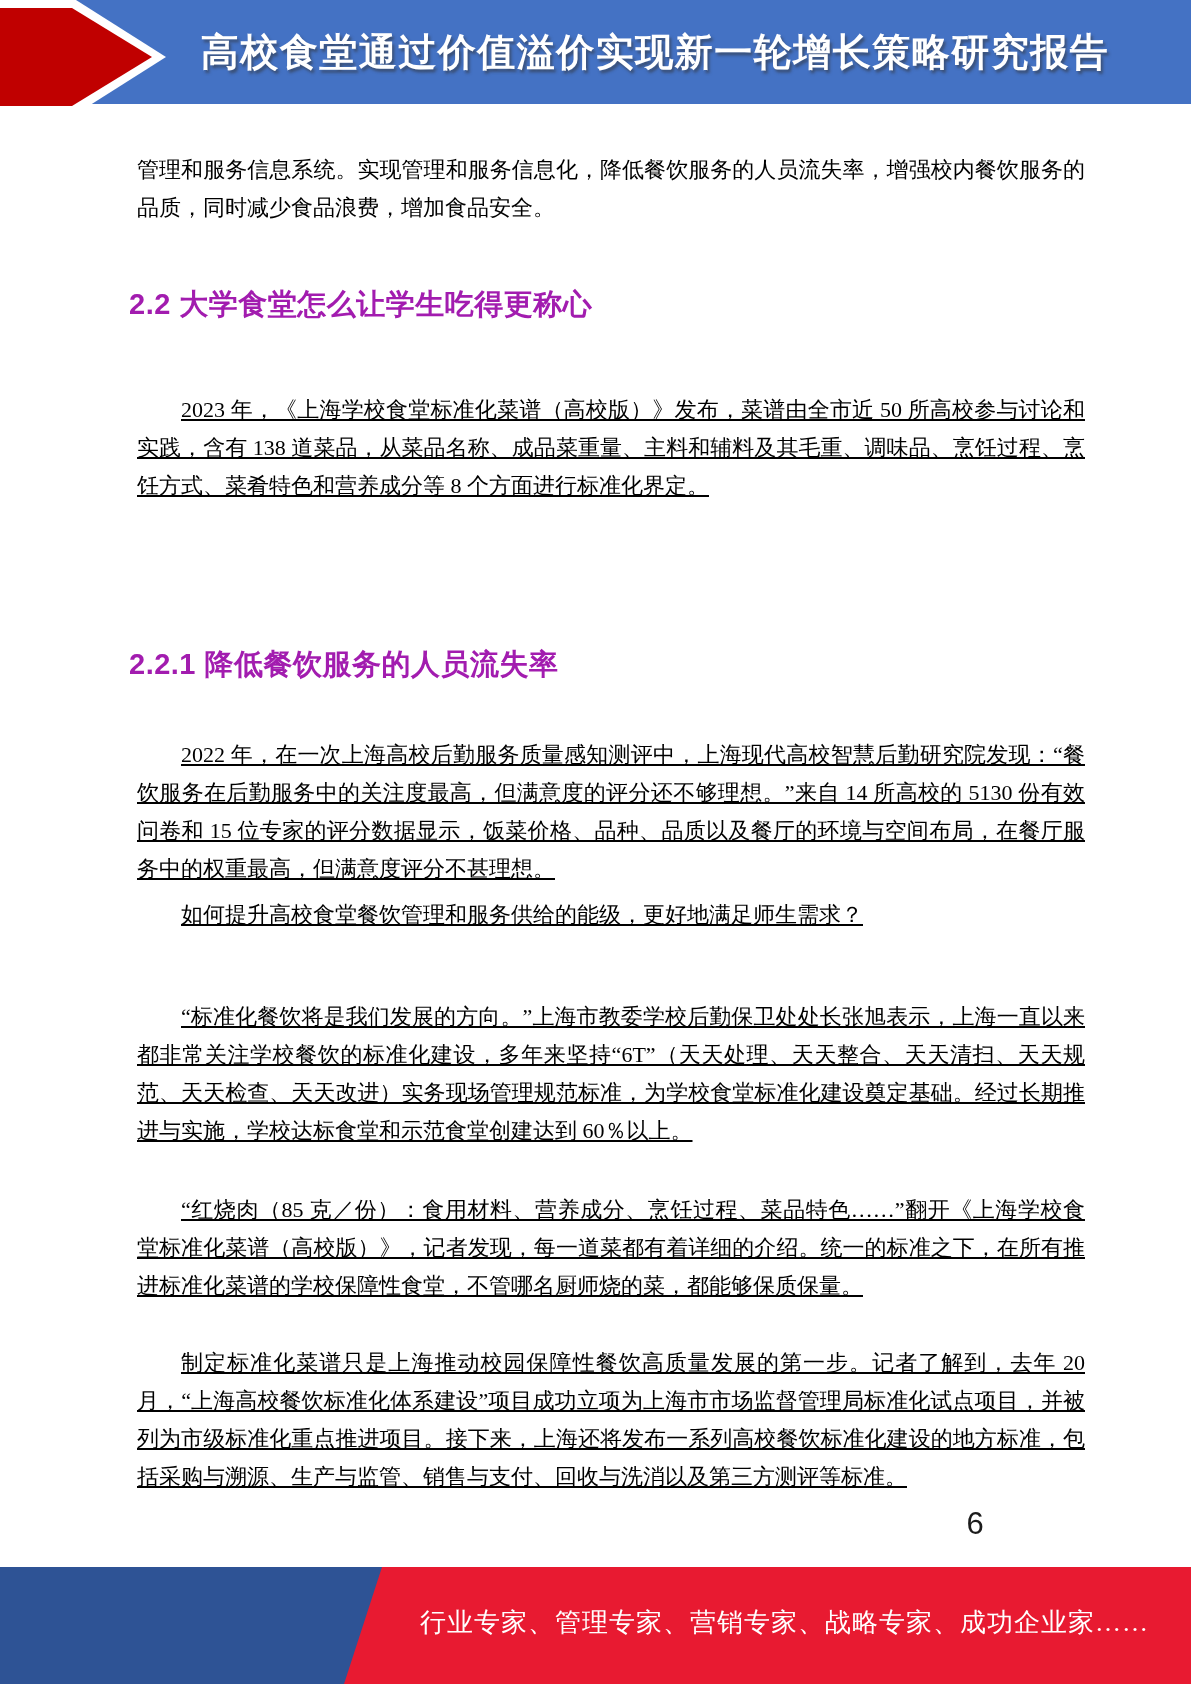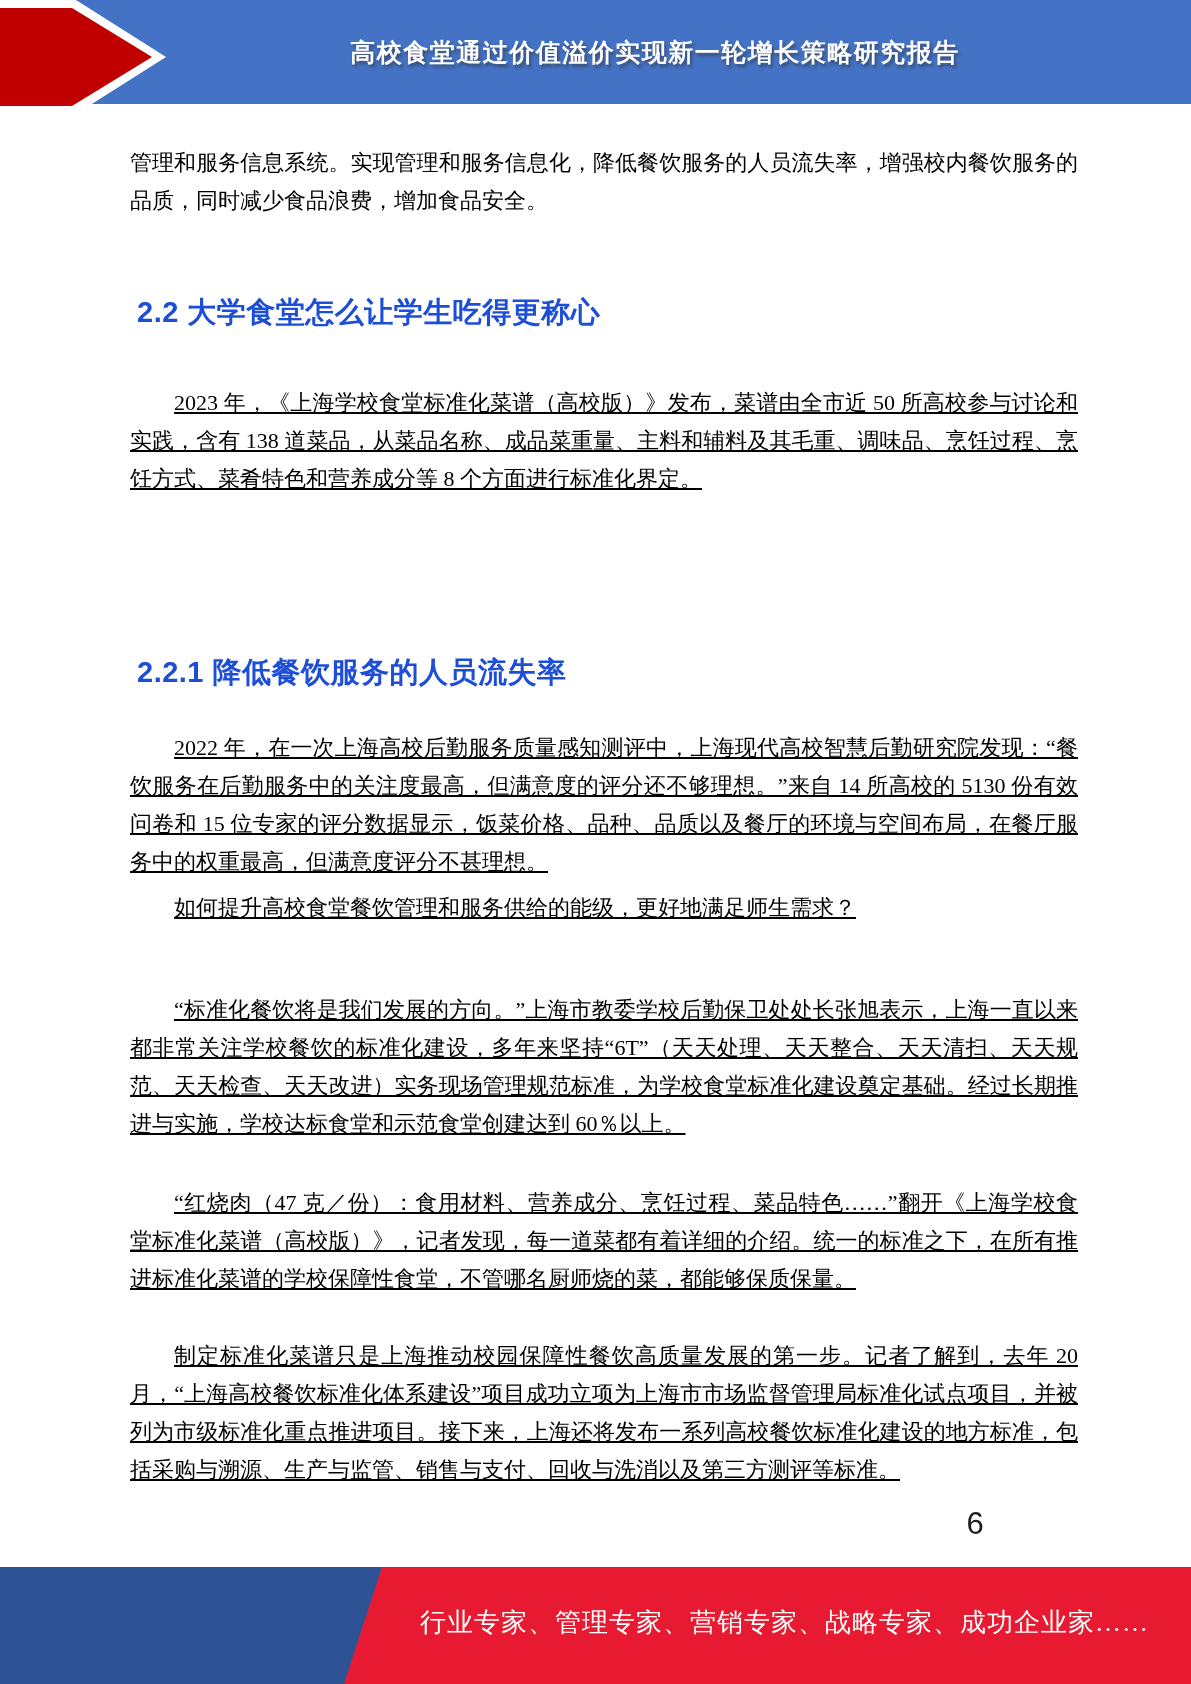"高校食堂通过价值溢价实现新一轮增长策略研究报告" .header-title { font-size: 25px -> 38px }
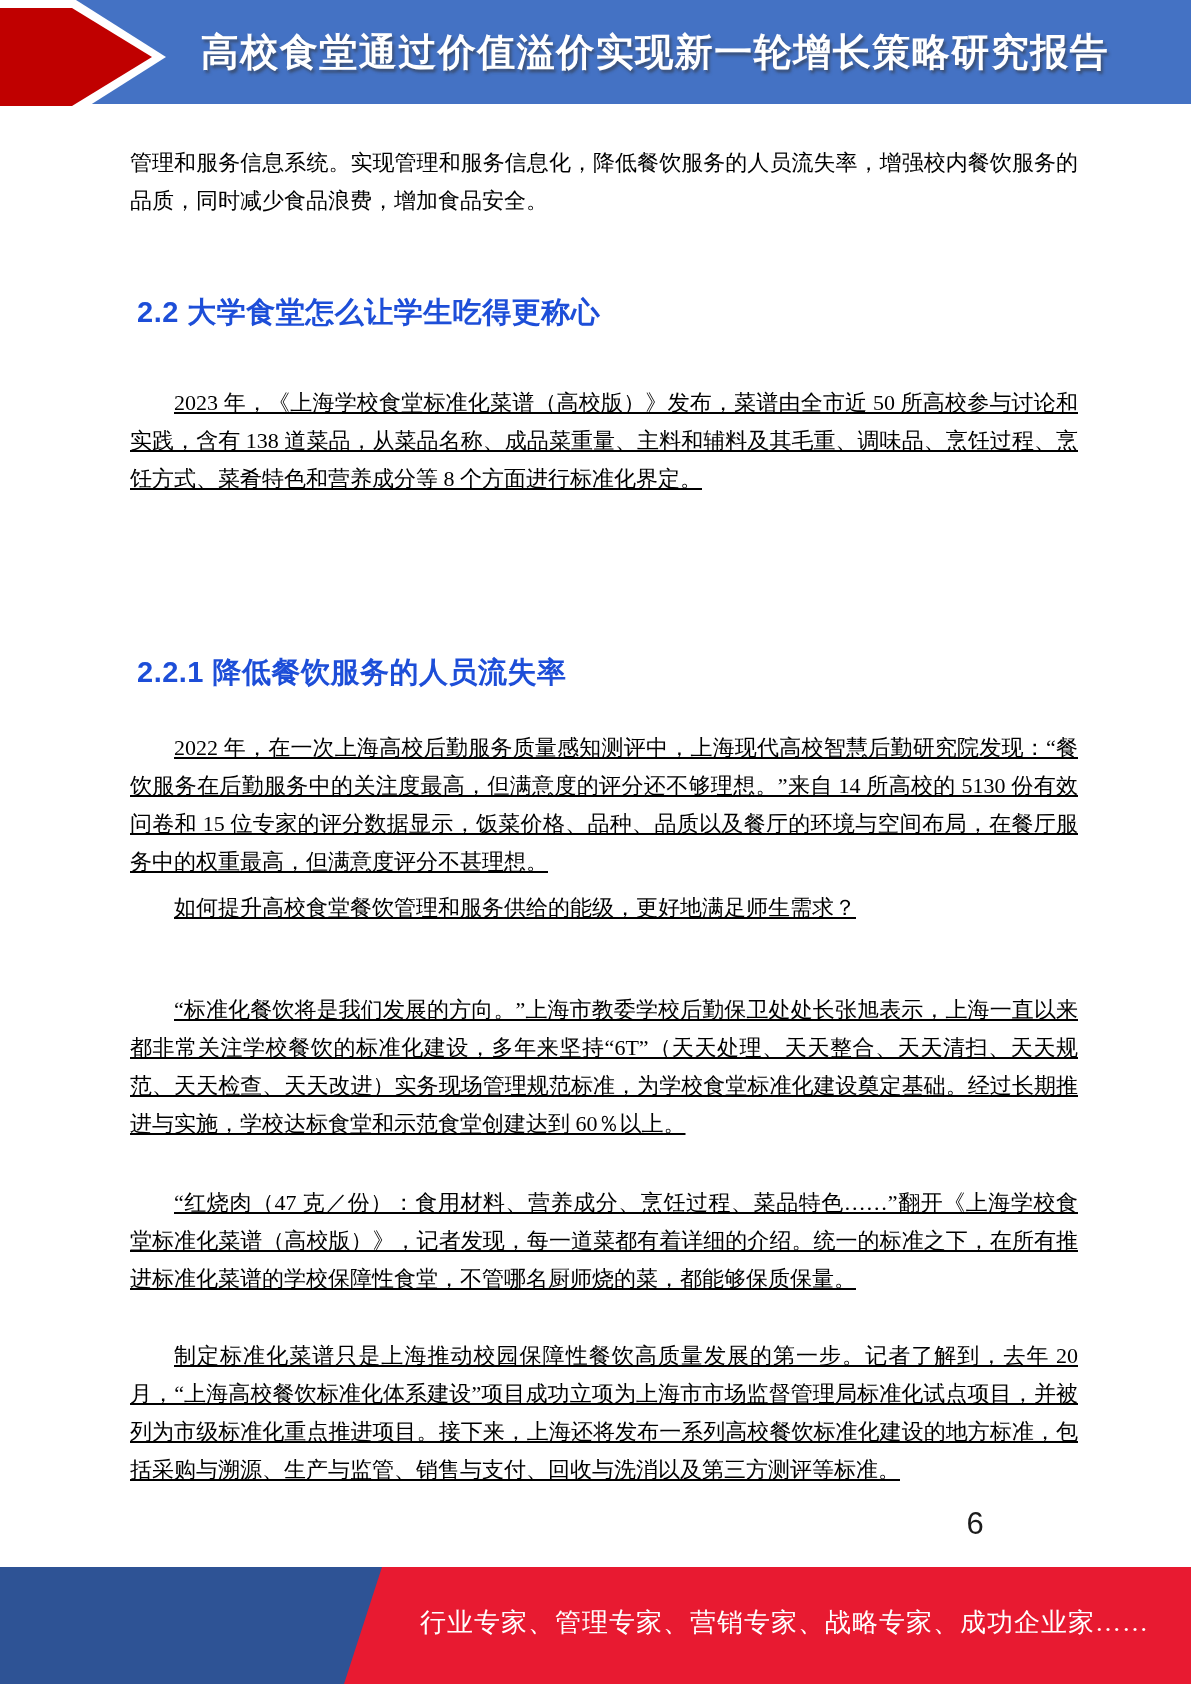"管理和服务信息系统。实现管理和服务信息化，降低餐饮服务的人员流失率，增强校内餐饮" .blk { margin: 9px -> 16px }
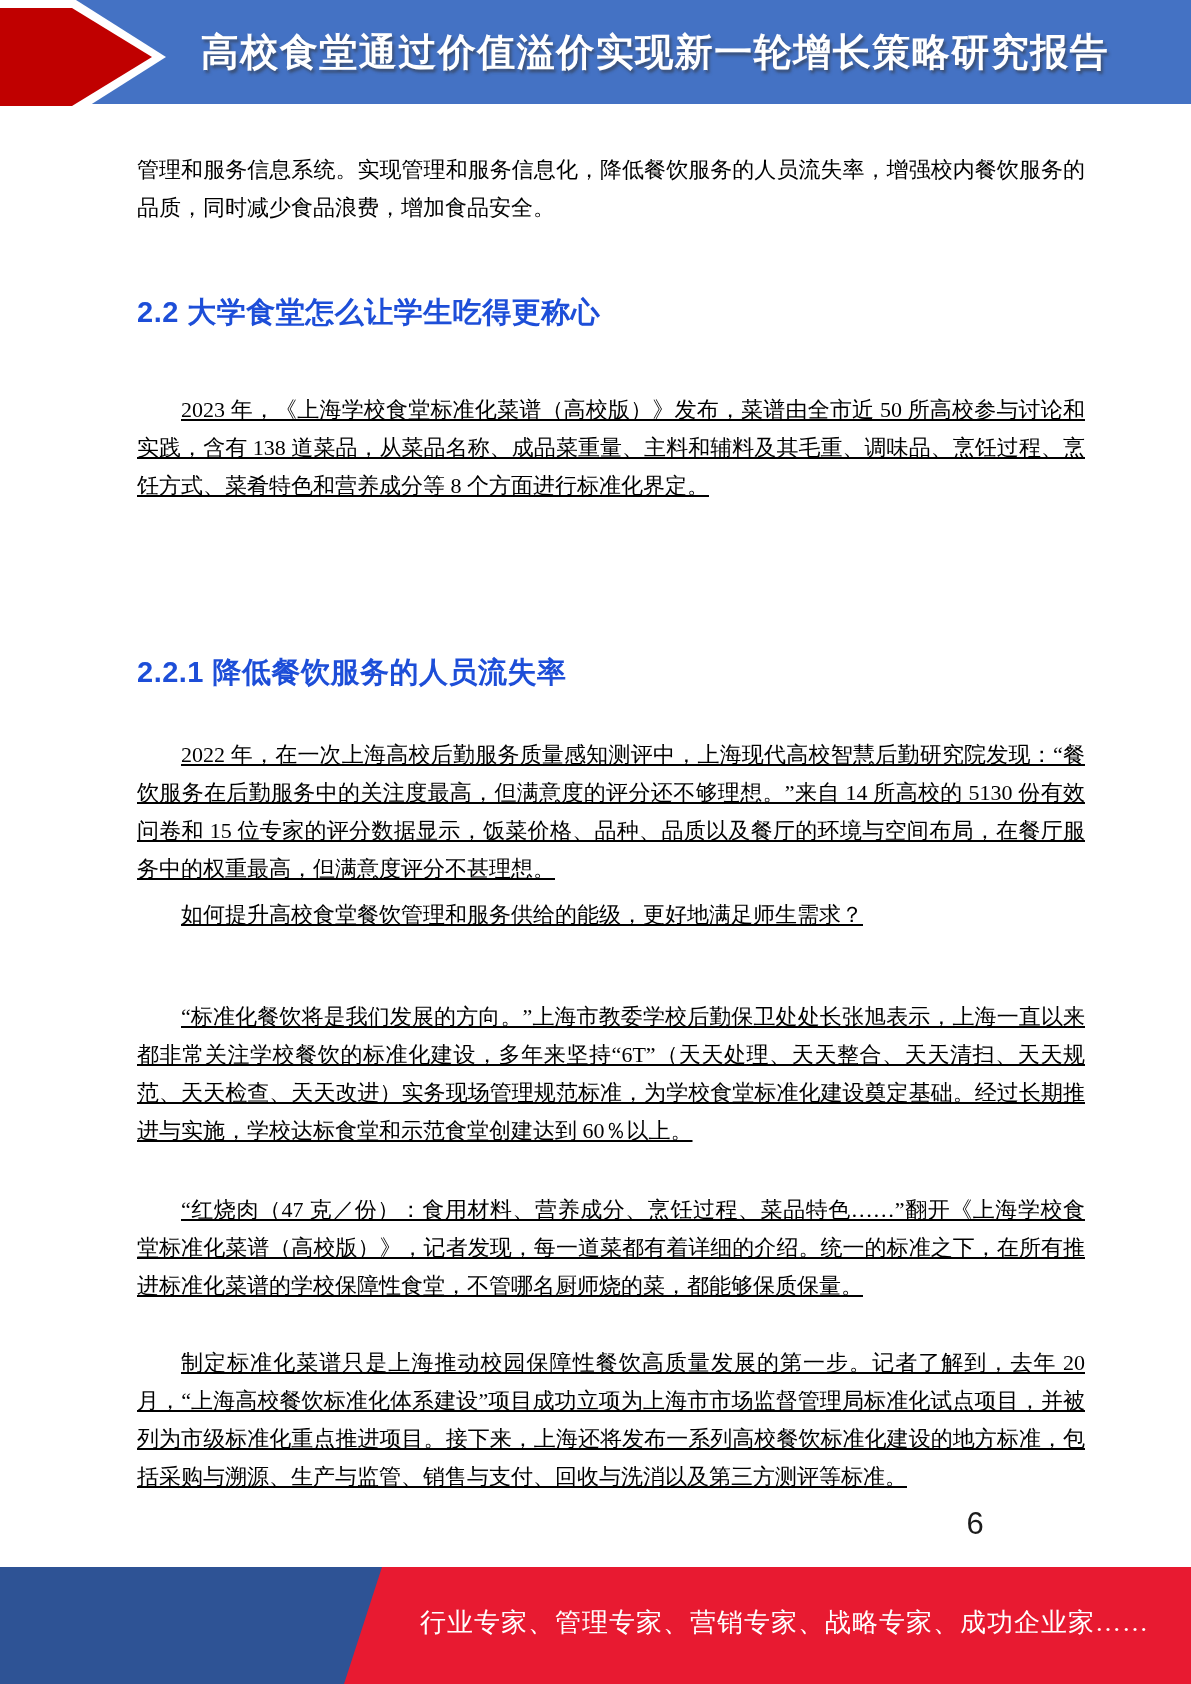"2.2 大学食堂怎么让学生吃得更称心" .h { color: #1d4ed8 -> #a21caf; margin: 16px -> 8px }
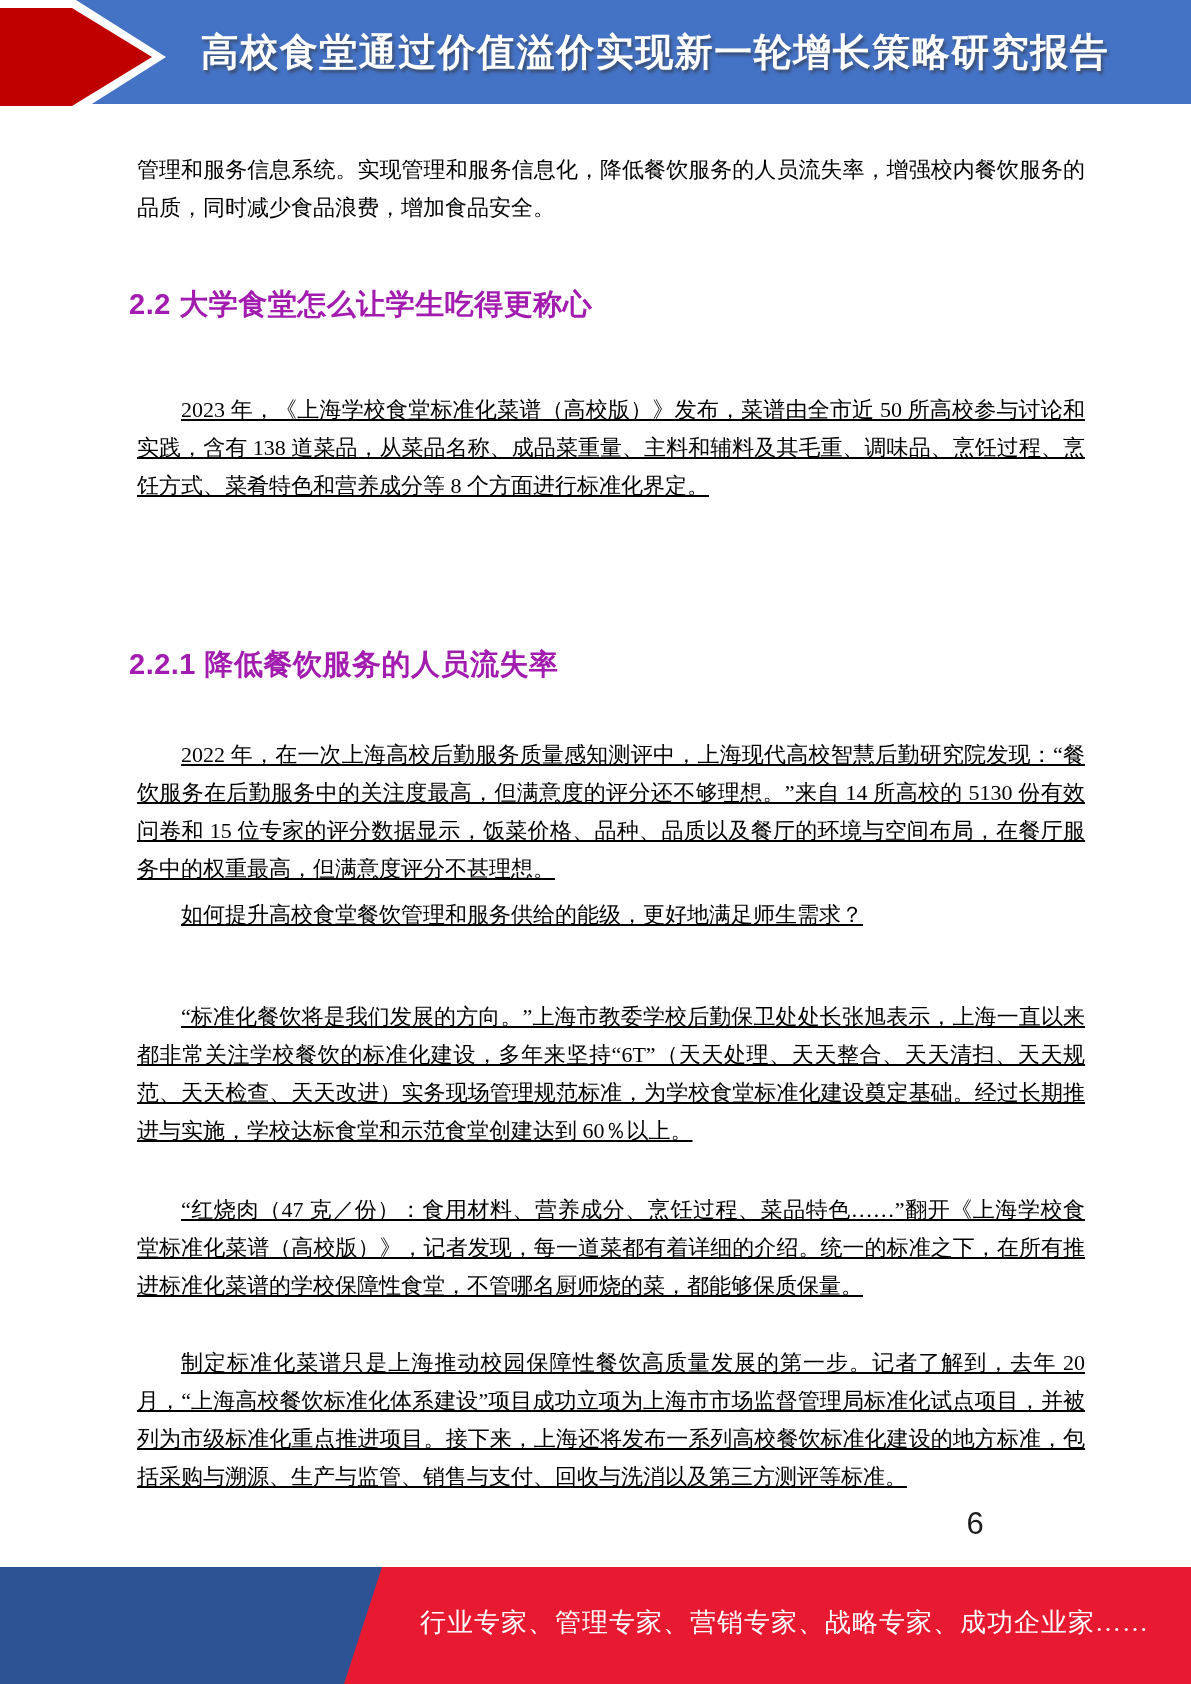"“红烧肉（47" p.blk { text: 47 -> 85 }
